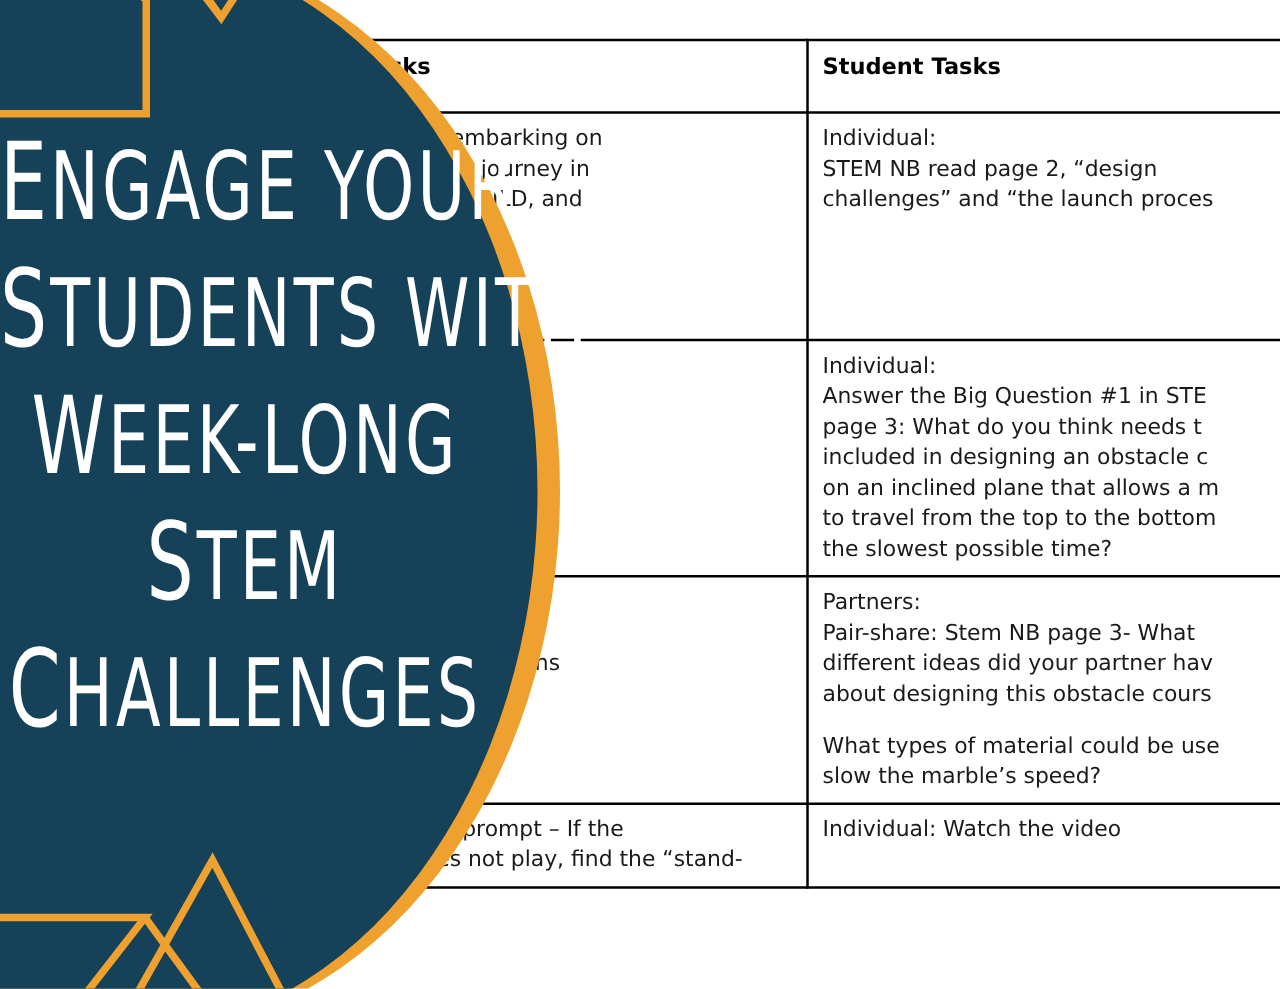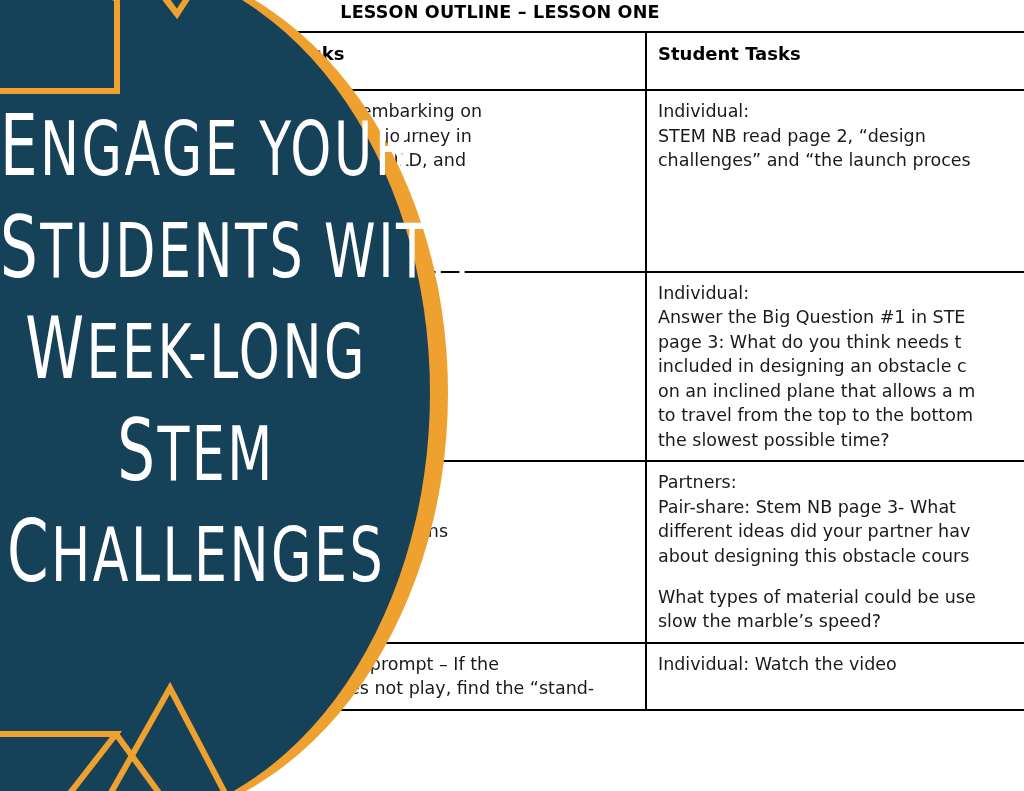"LESSON OUTLINE – LESSON ONE" div.doc-title { html: <div>LESSON OUTLINE – LESSON ONE</div> -> none }
